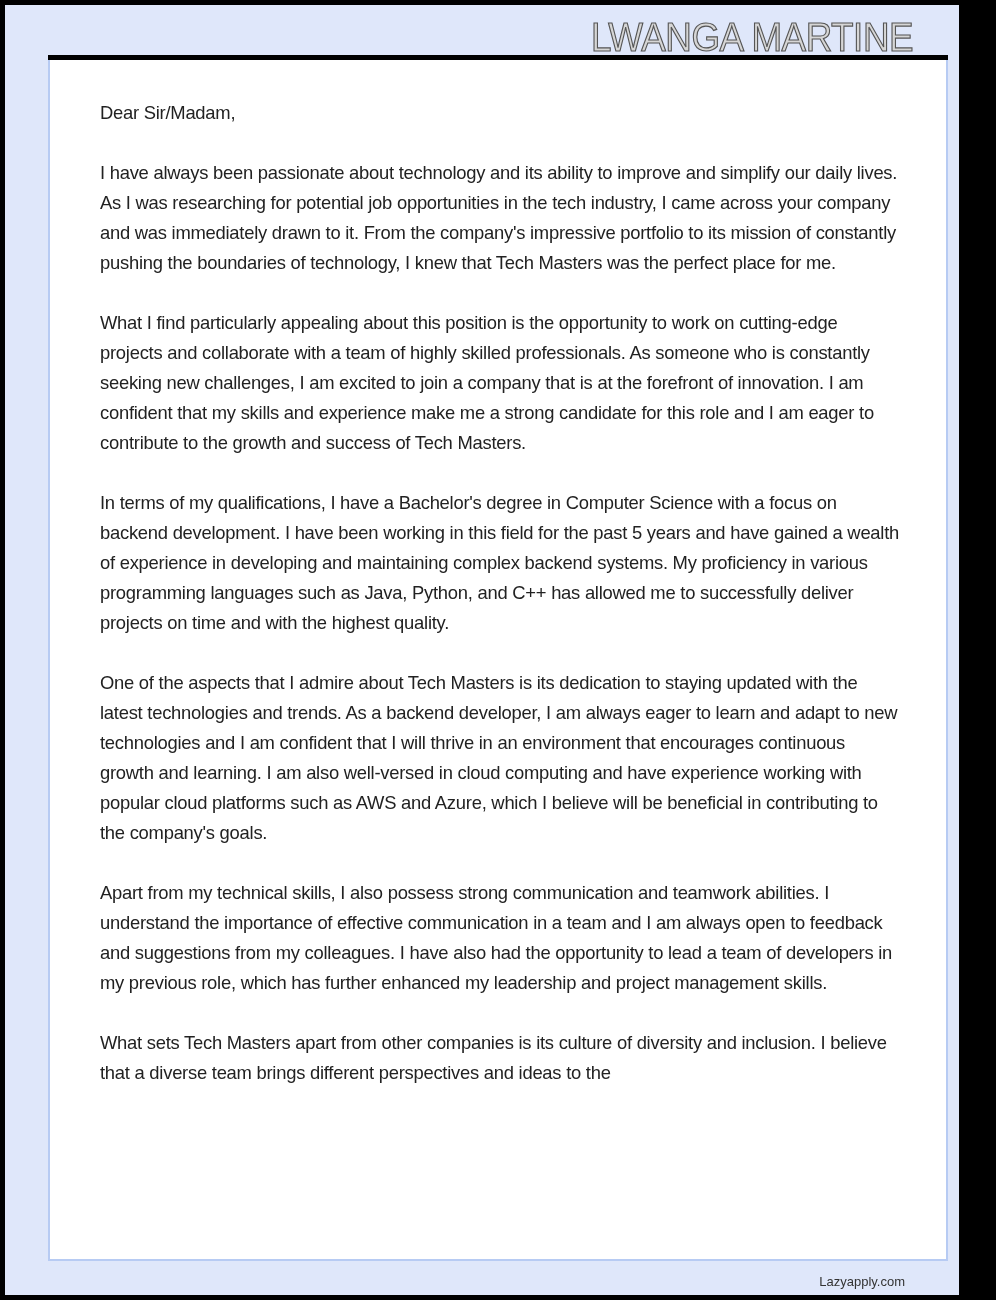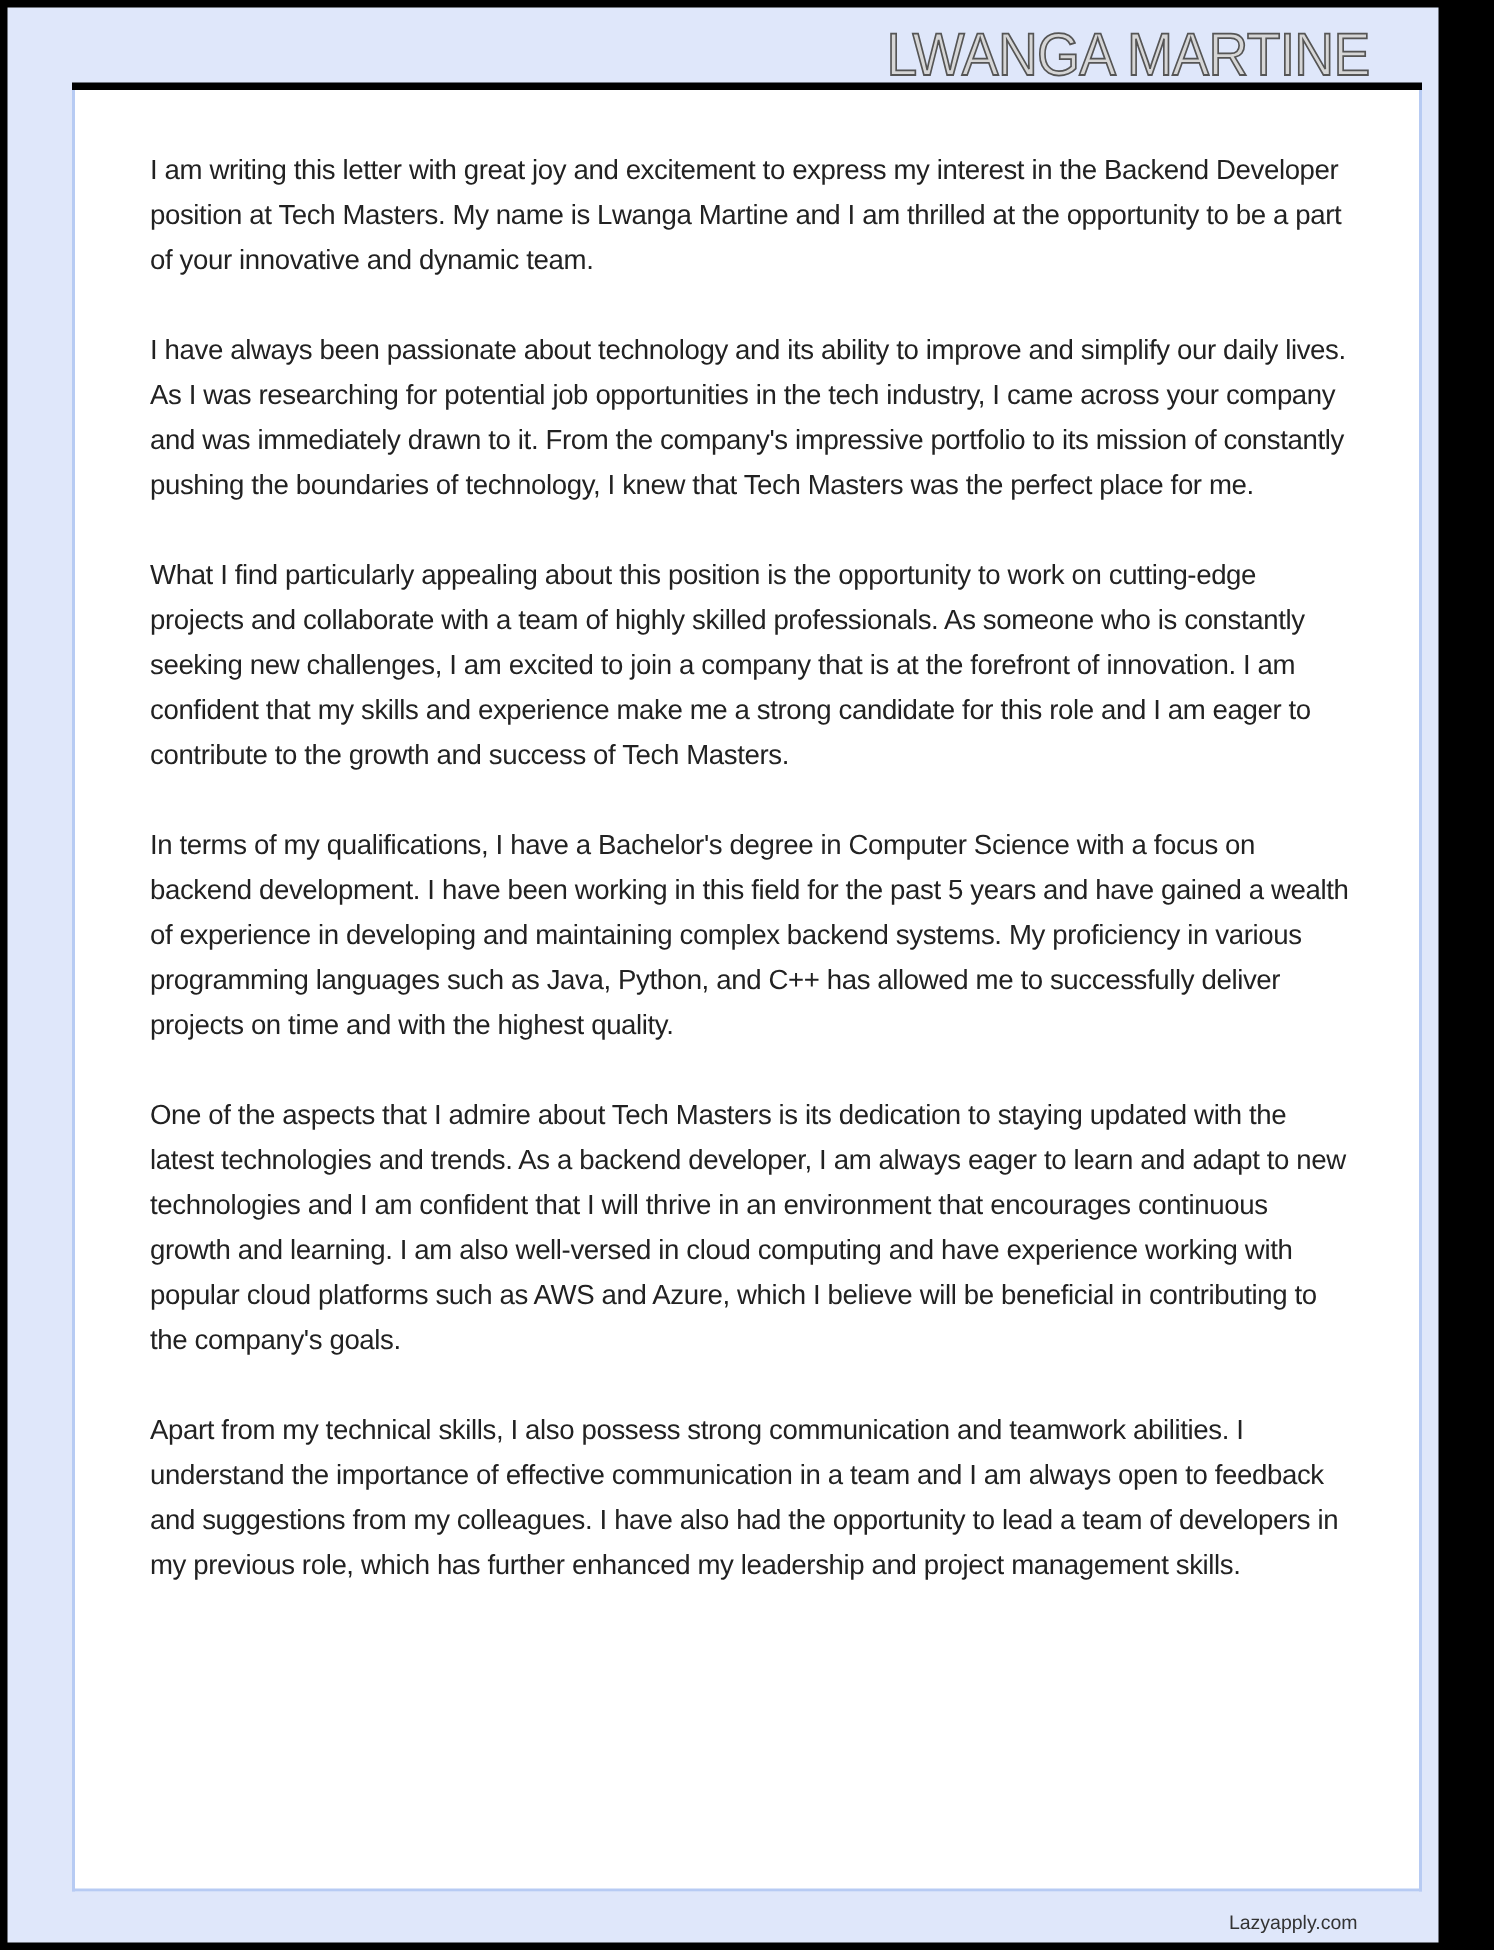"Dear Sir/Madam," p { html: none -> <p>Dear Sir/Madam,</p> }
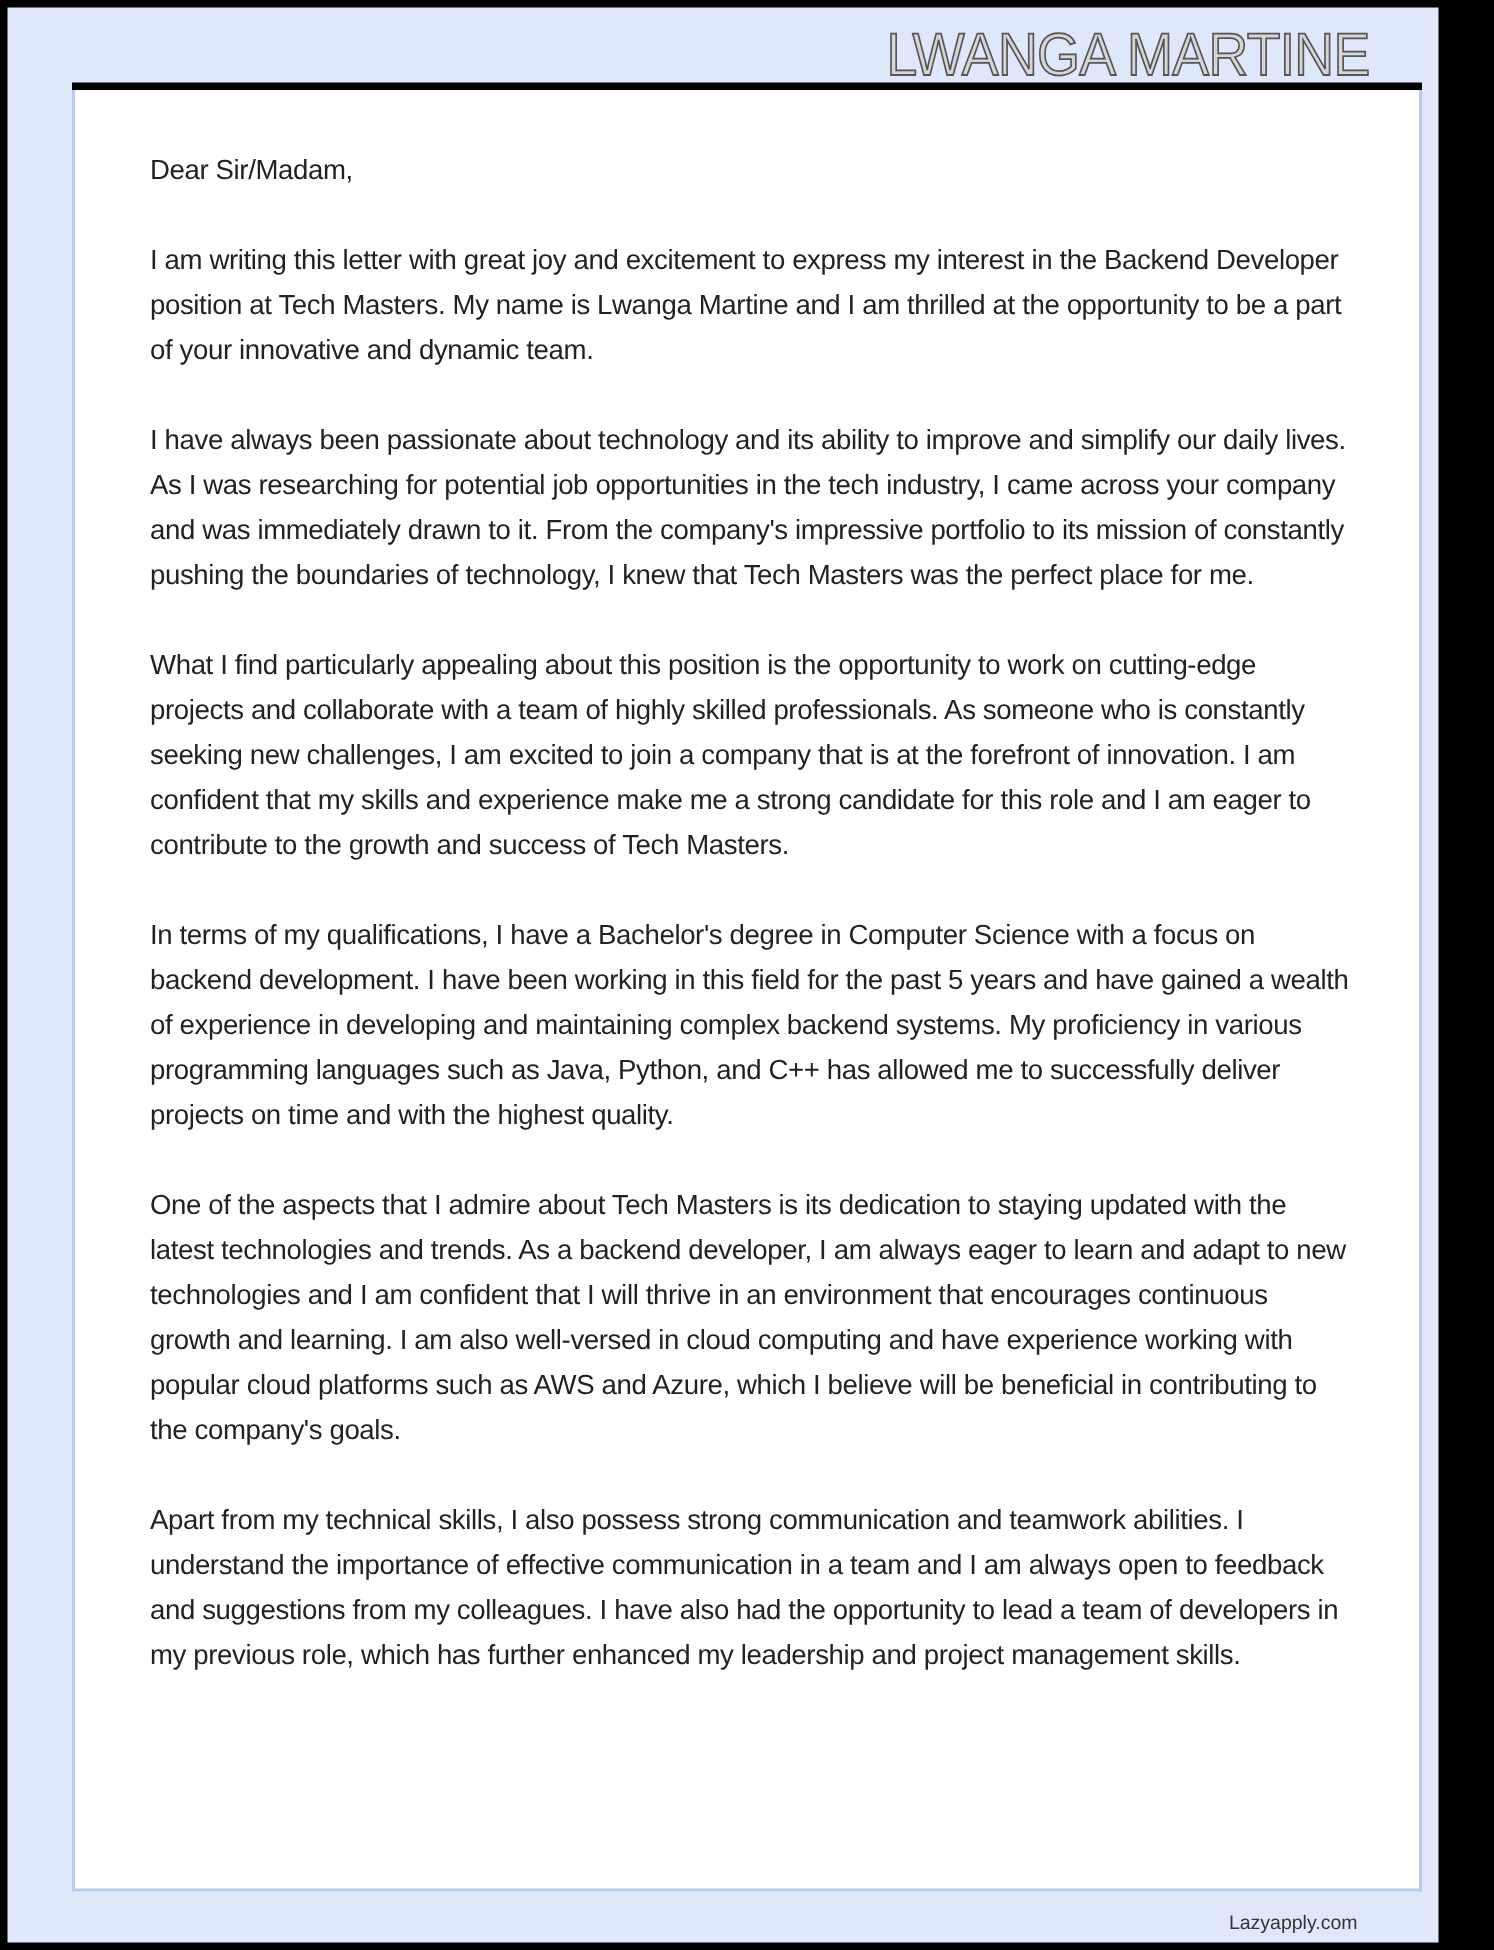"I am writing this letter" p { html: <p>I am writing this letter with great joy and excitement to express my interest in the Backend Developer position at Tech Masters. My name is Lwanga Martine and I am thrilled at the opportunity to be a part of your innovative and dynamic team.</p> -> none }
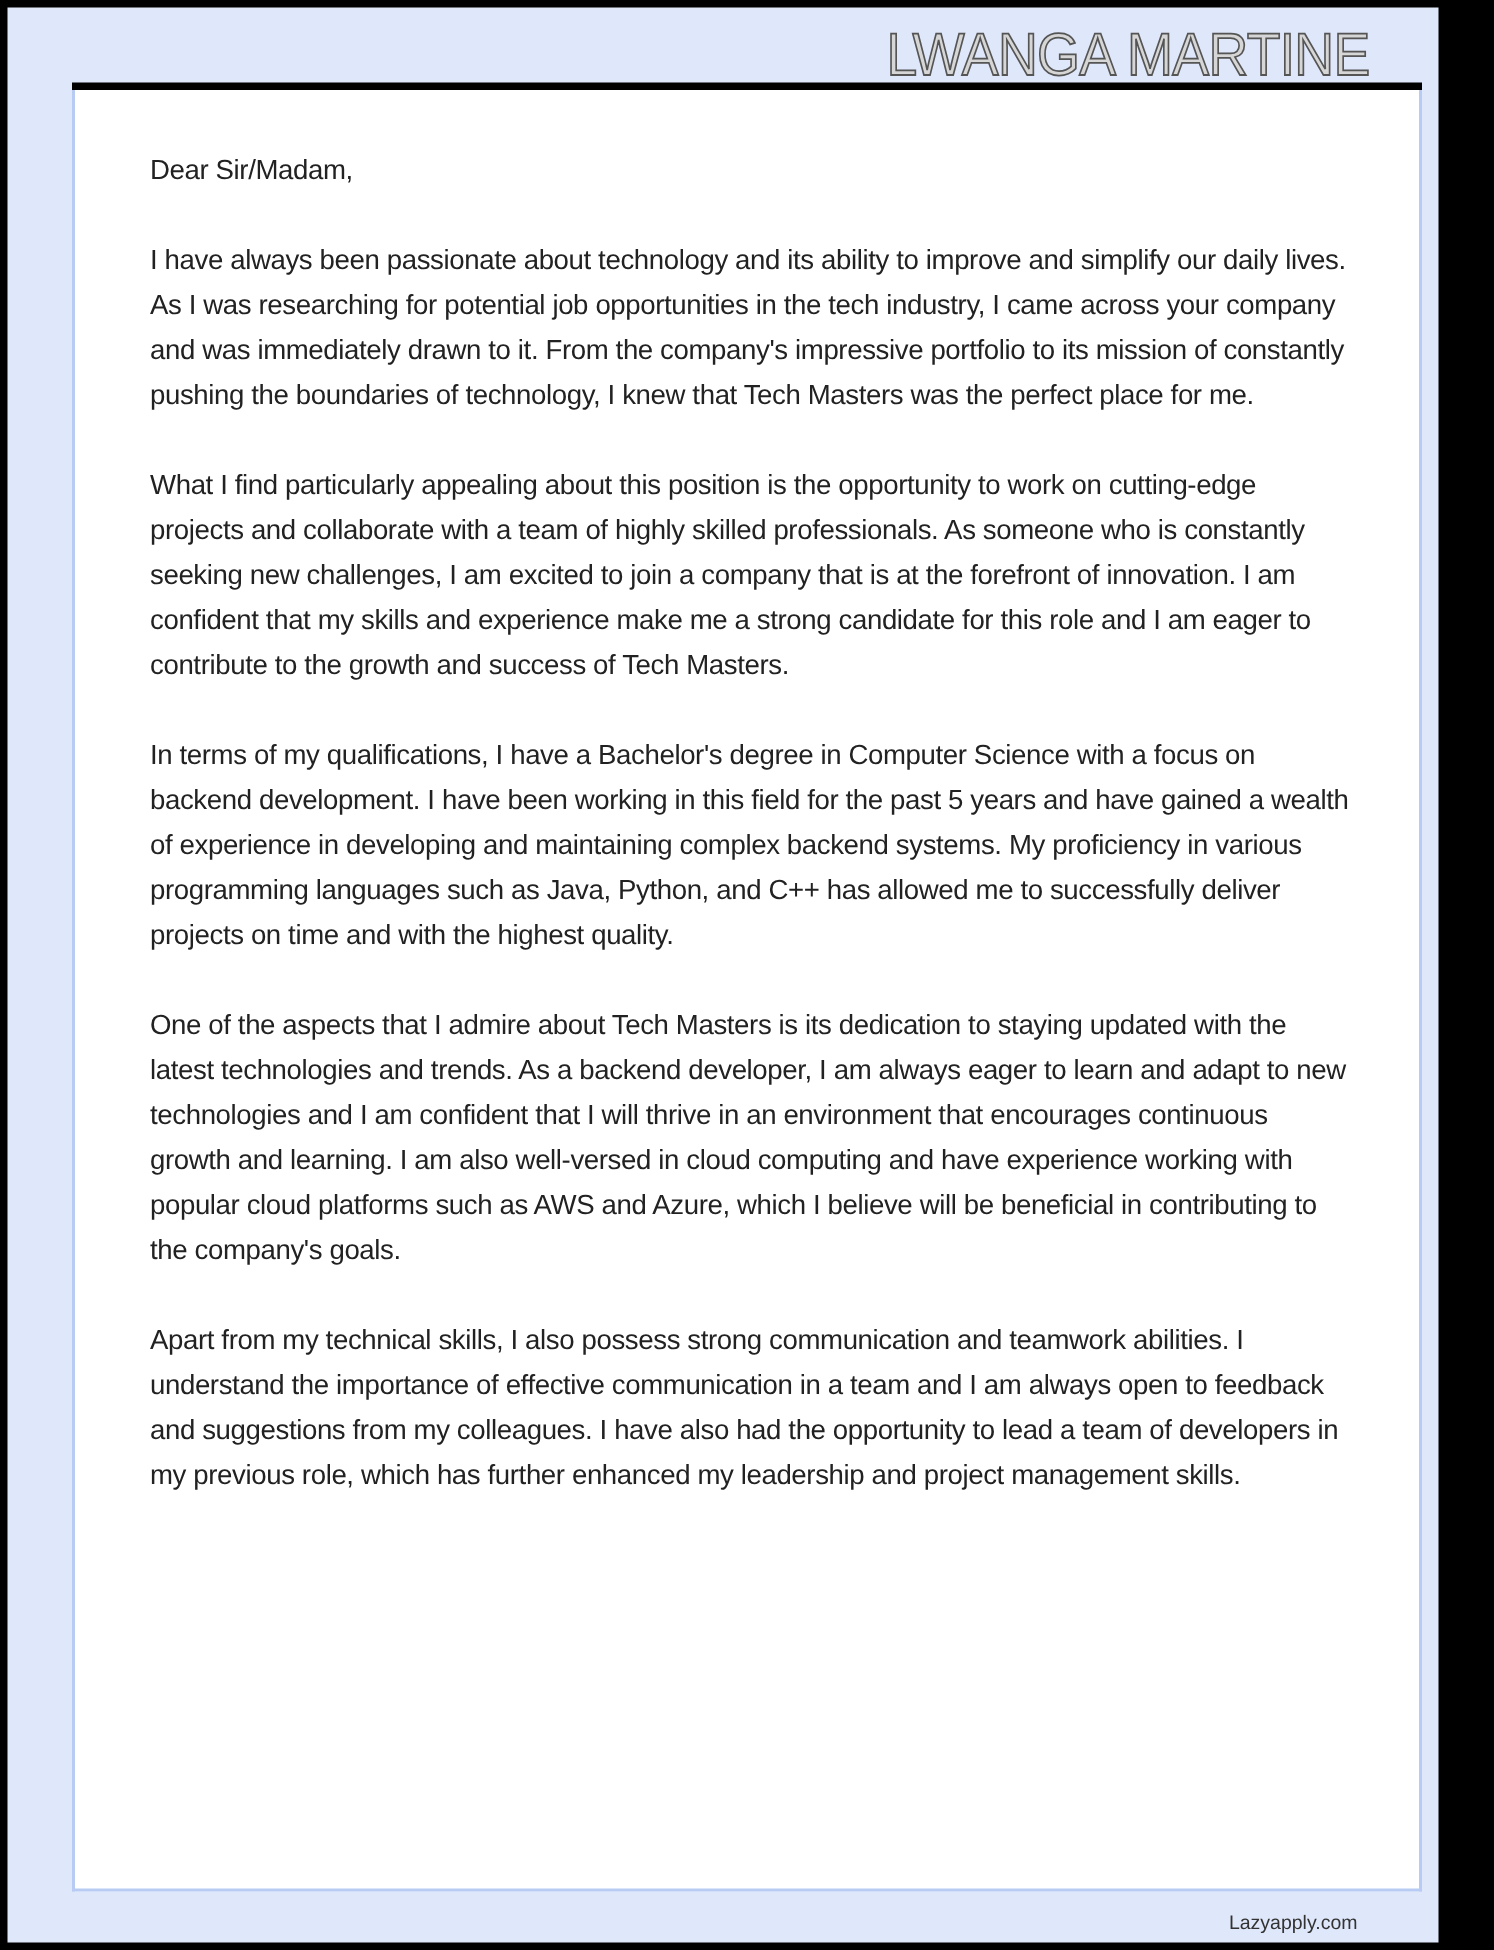"What sets Tech Masters apart" p { html: none -> <p>What sets Tech Masters apart from other companies is its culture of diversity and inclusion. I believe that a diverse team brings different perspectives and ideas to the</p> }
